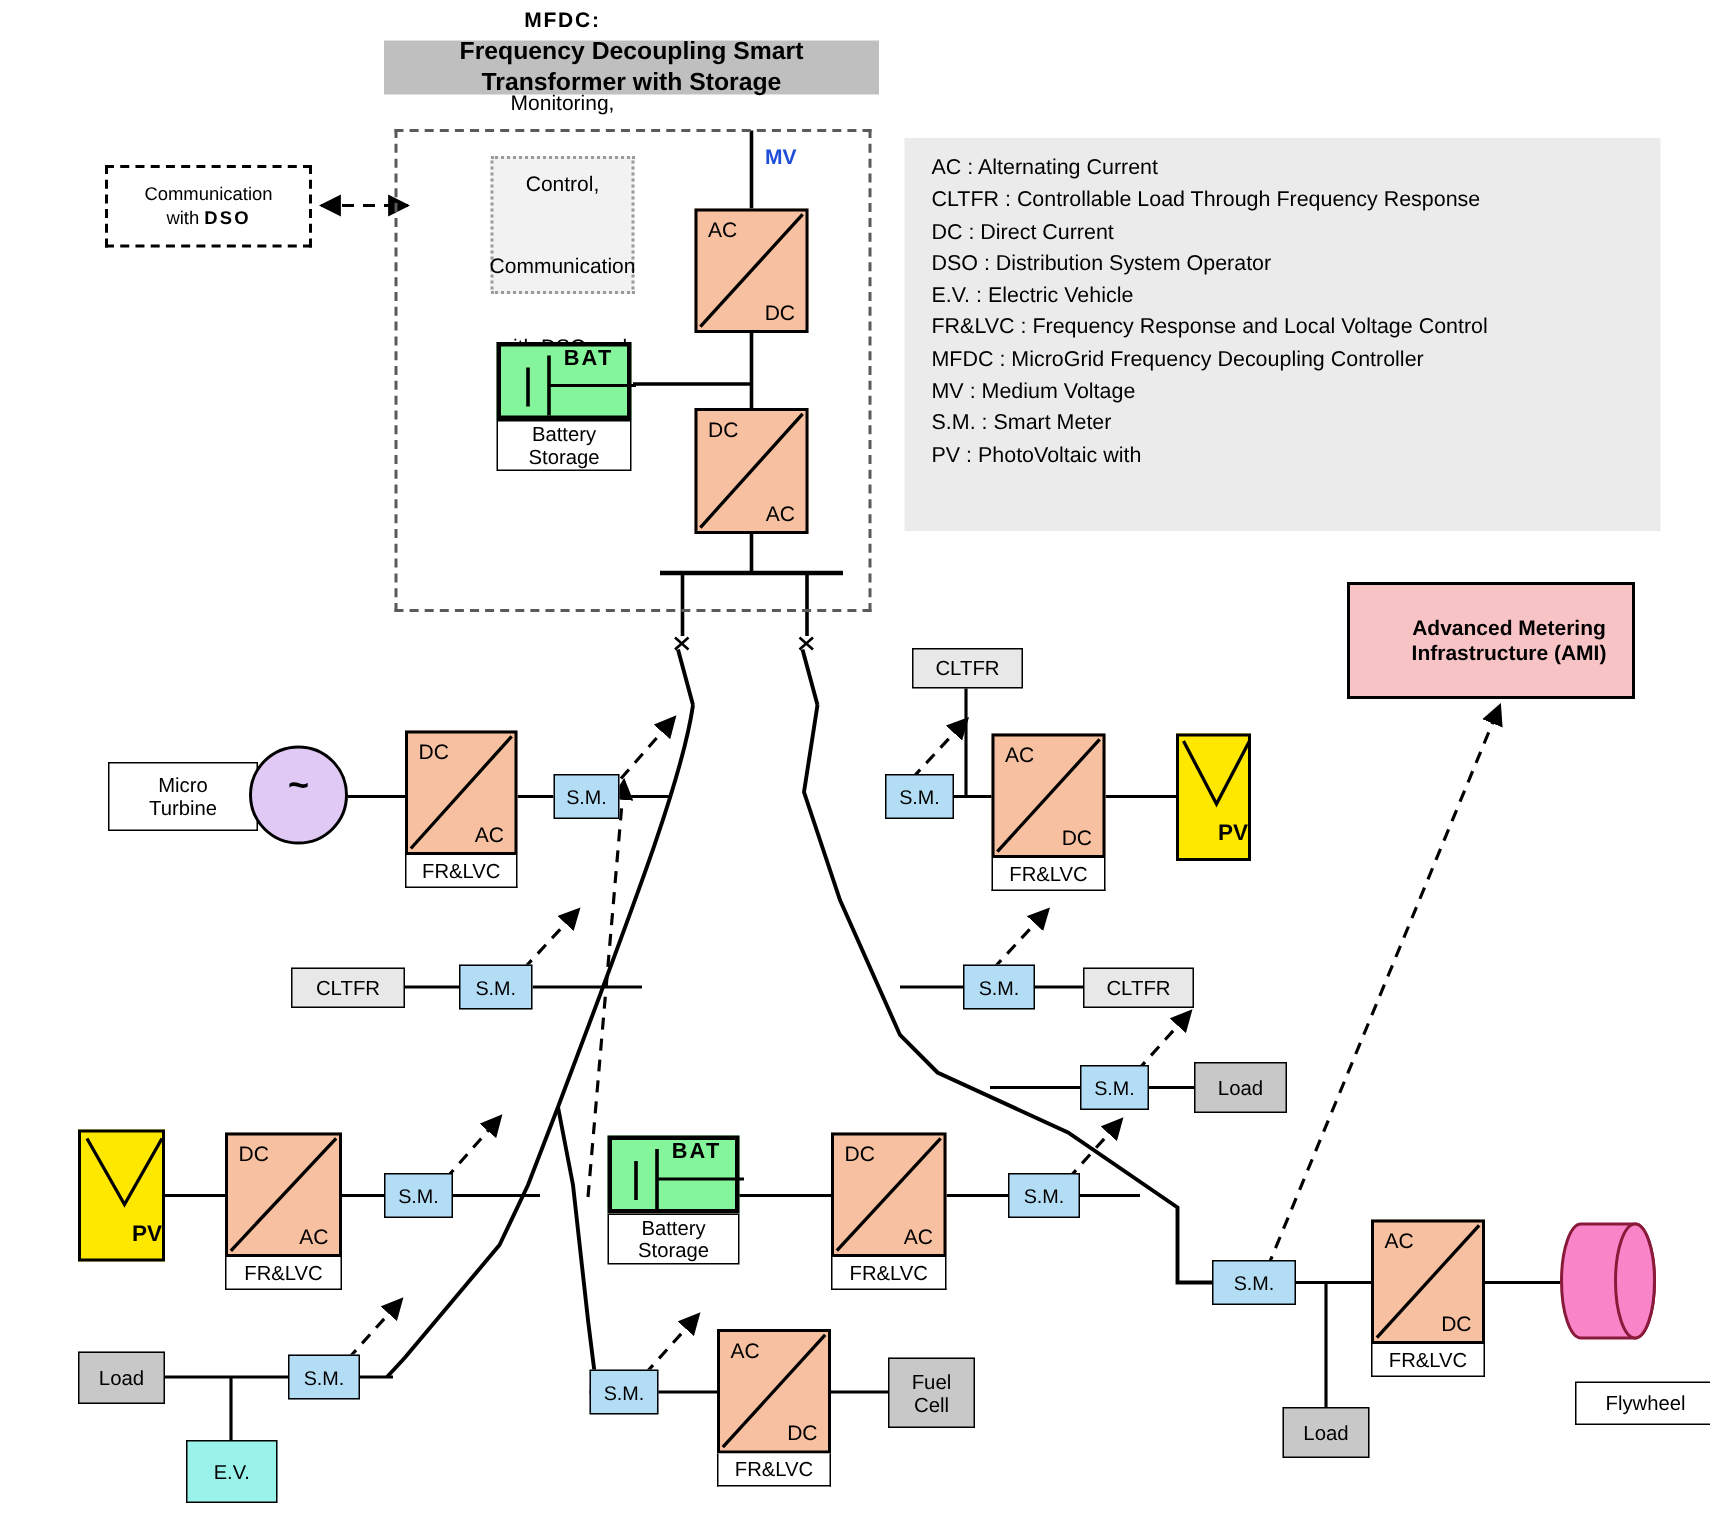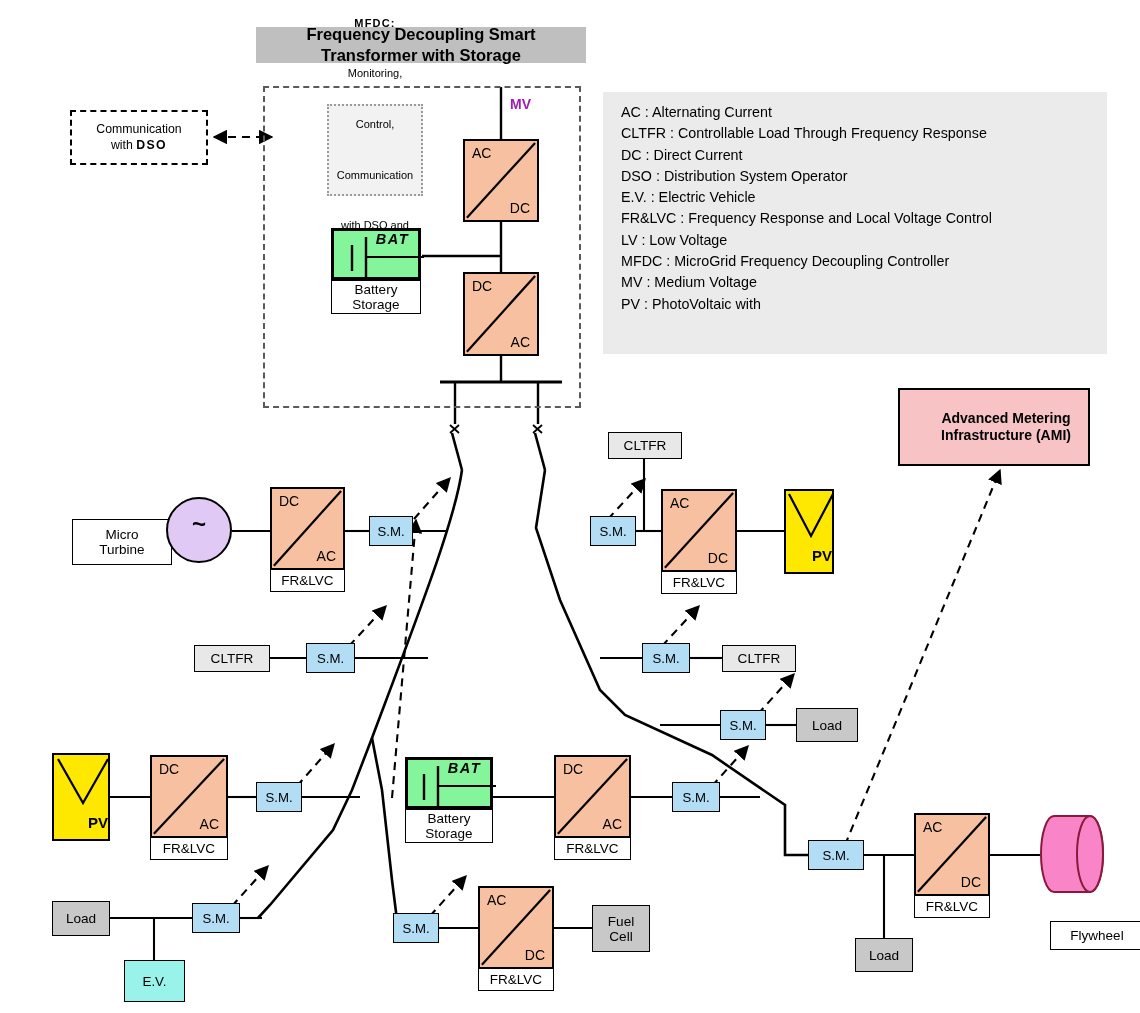"MFDC:" .mfdc { font-size: 11px -> 14px }
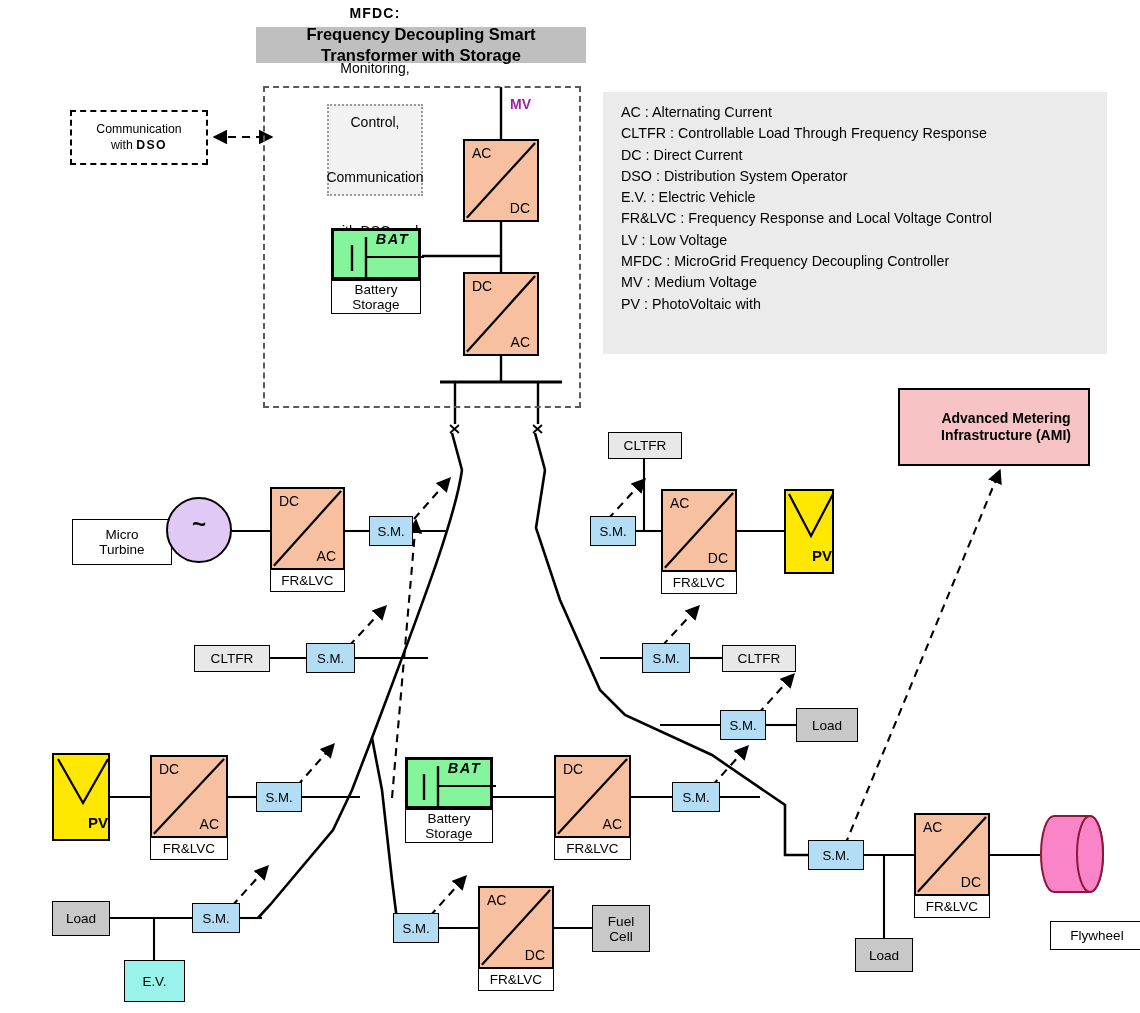"MV" .lbl { color: #a21caf -> #1d4ed8 }
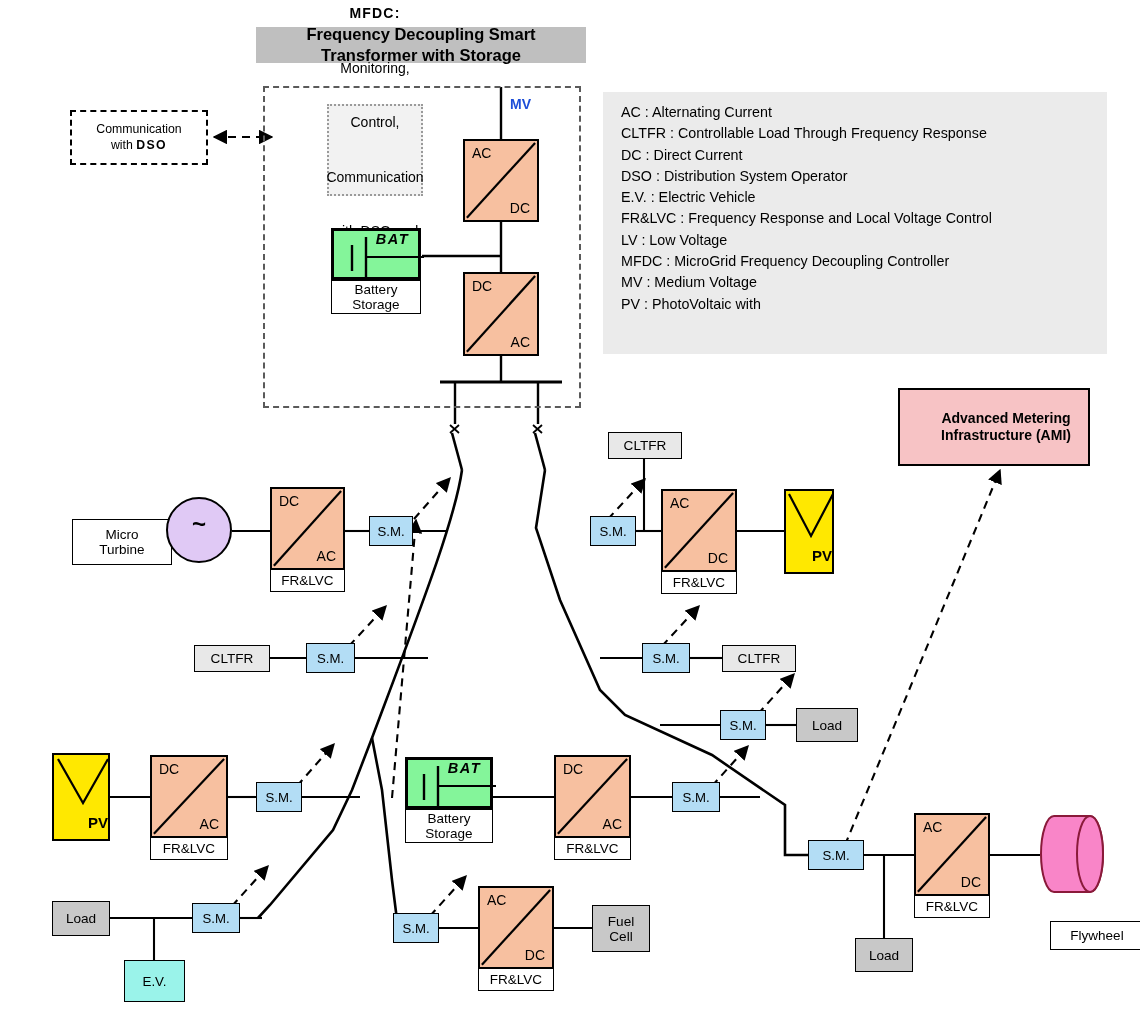"BAT" .bat b { font-style: italic -> none }
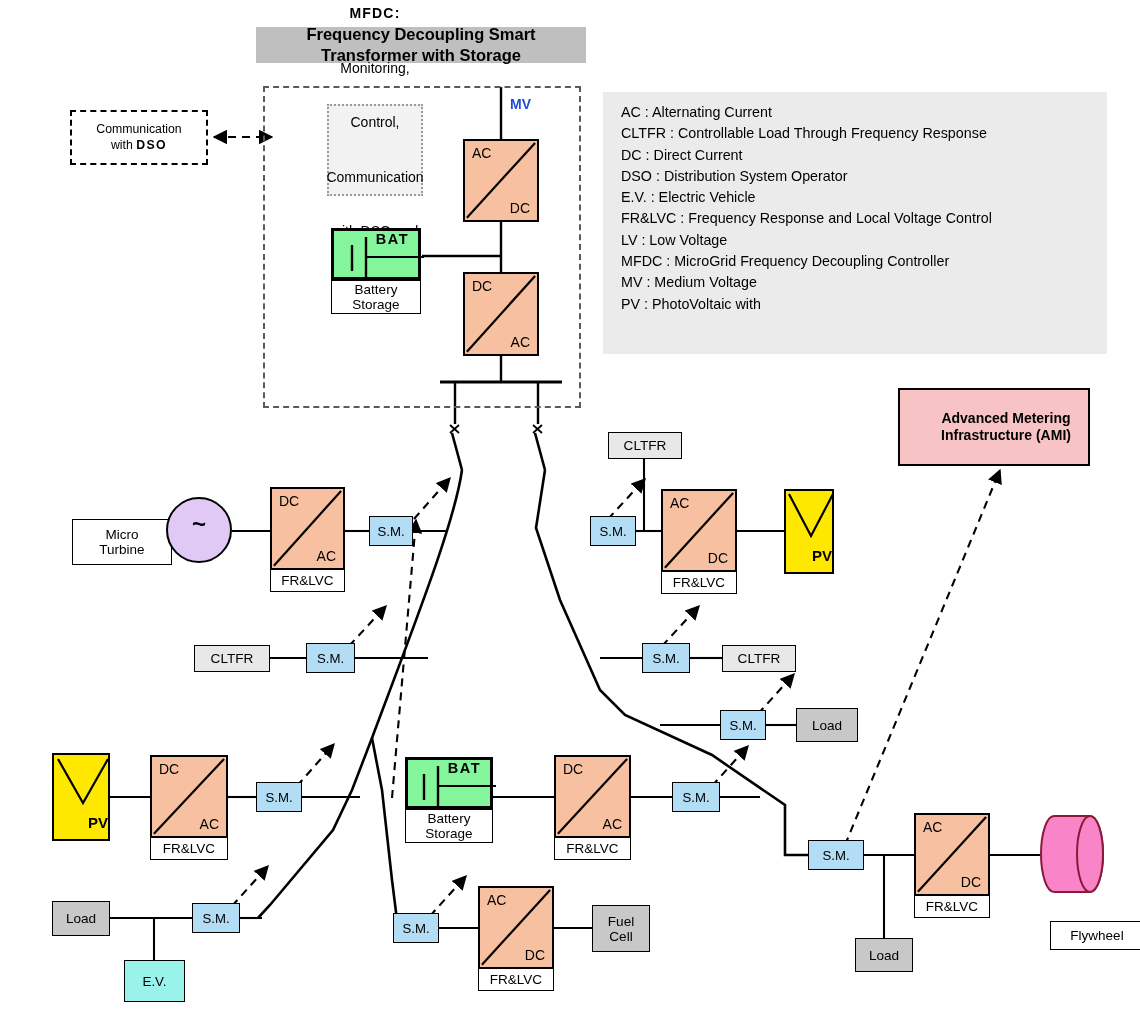"LV : Low Voltage" div { html: <div>LV : Low Voltage</div> -> none }
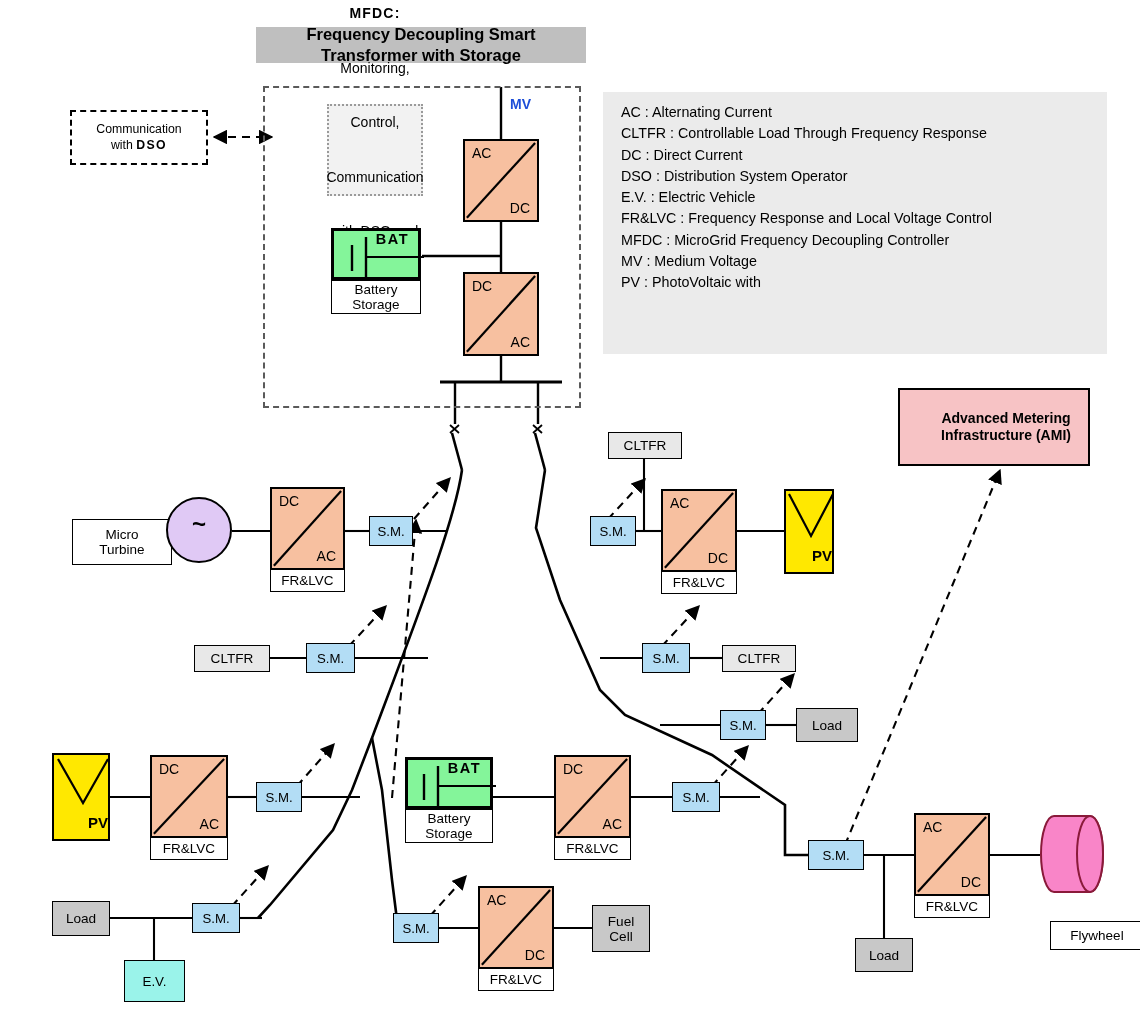"S.M. : Smart Meter" div { html: none -> <div>S.M. : Smart Meter</div> }
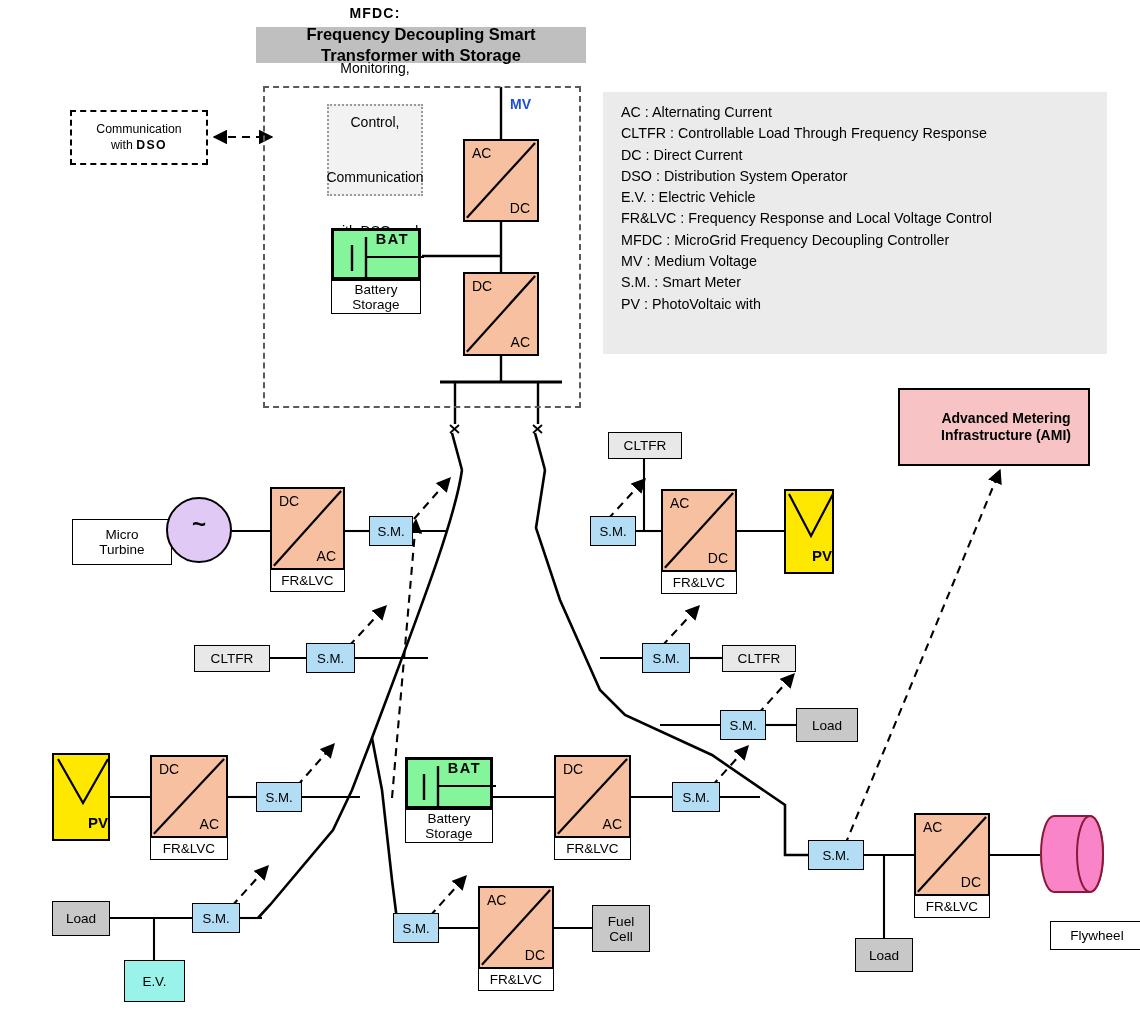"Micro" div.node { margin-top: 11px -> none }
